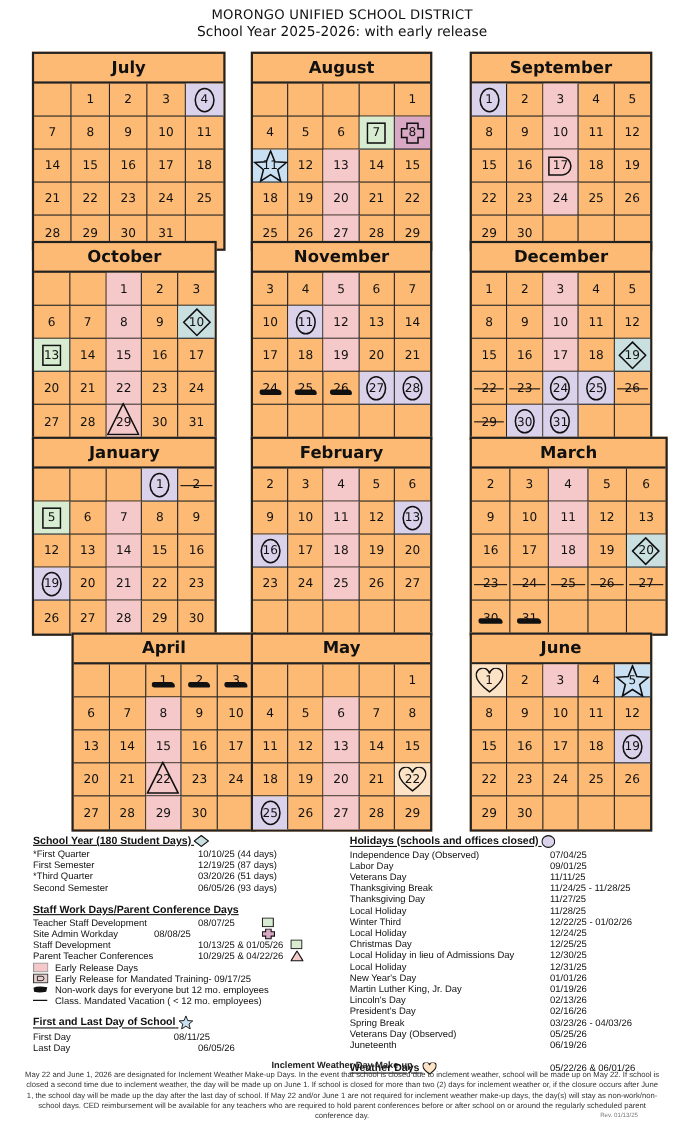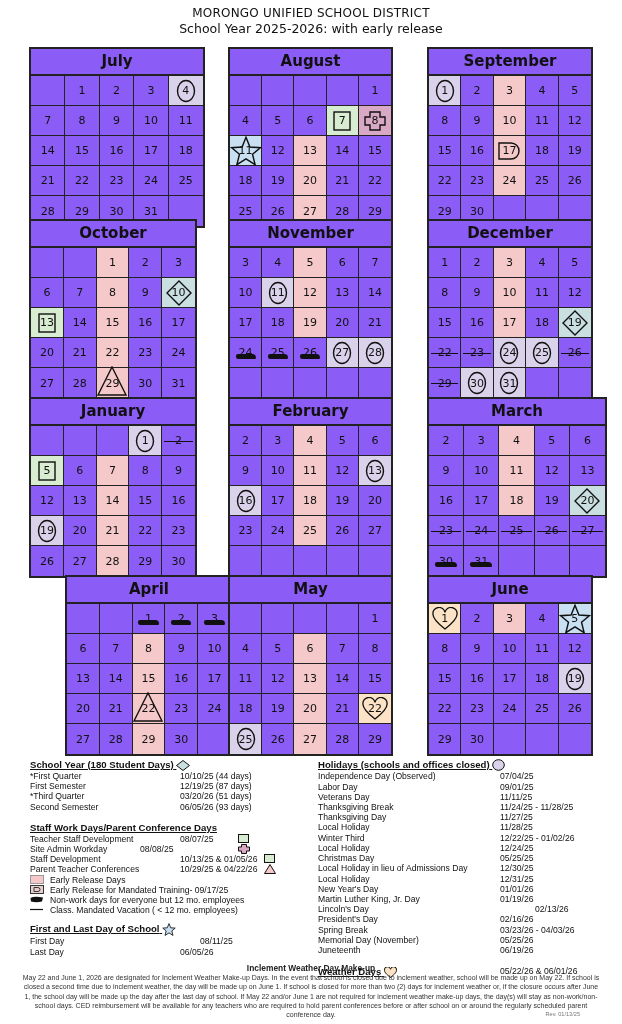"July" .month { background: #8b5cf6 -> #fdba74 }
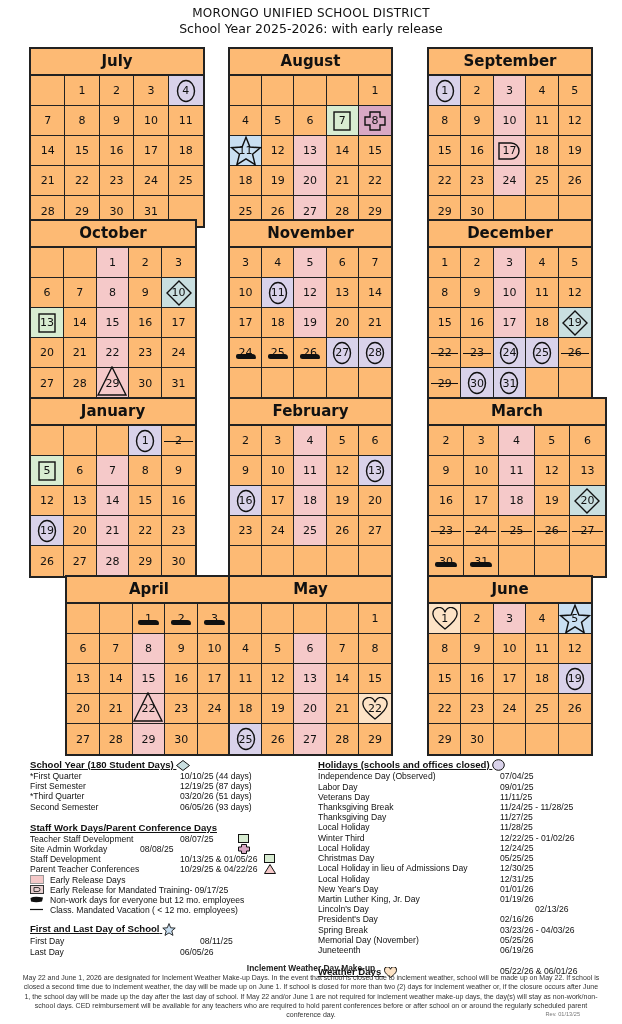"05/25/25" span { text: 05/25/25 -> 12/25/25 }
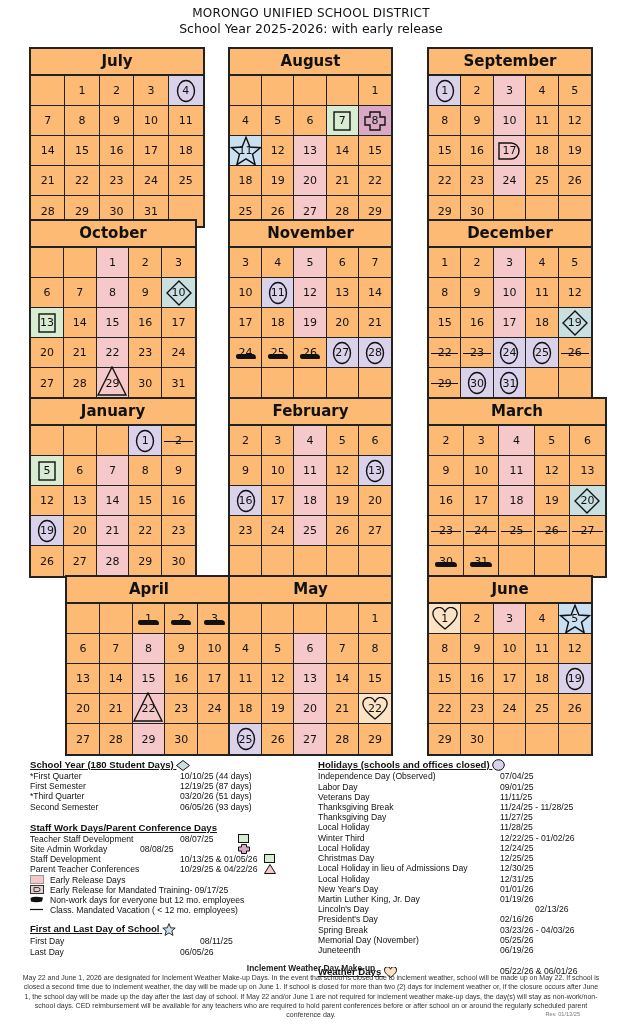"Lincoln's Day" span { width: 217px -> 182px }
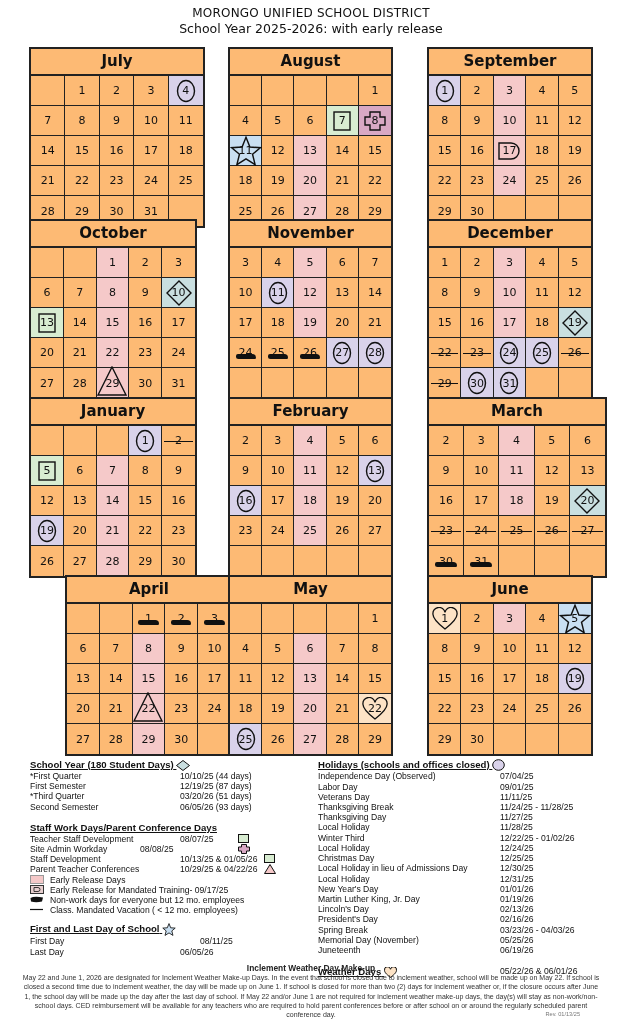"First Day" span { width: 170px -> 128px }
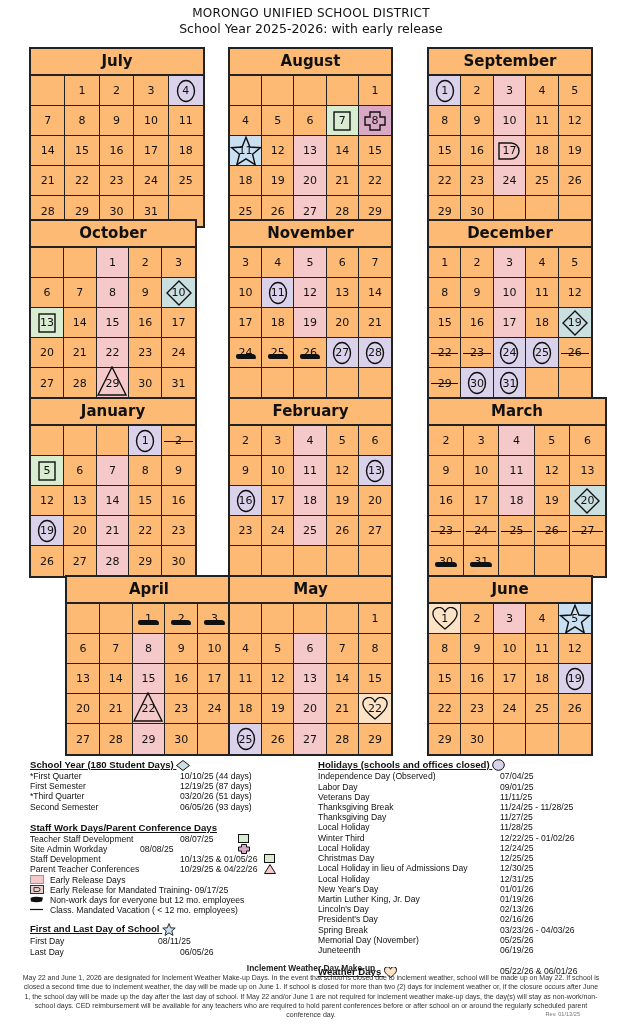"Memorial Day (November)" span { text: Memorial Day (November -> Veterans Day (Observed }
